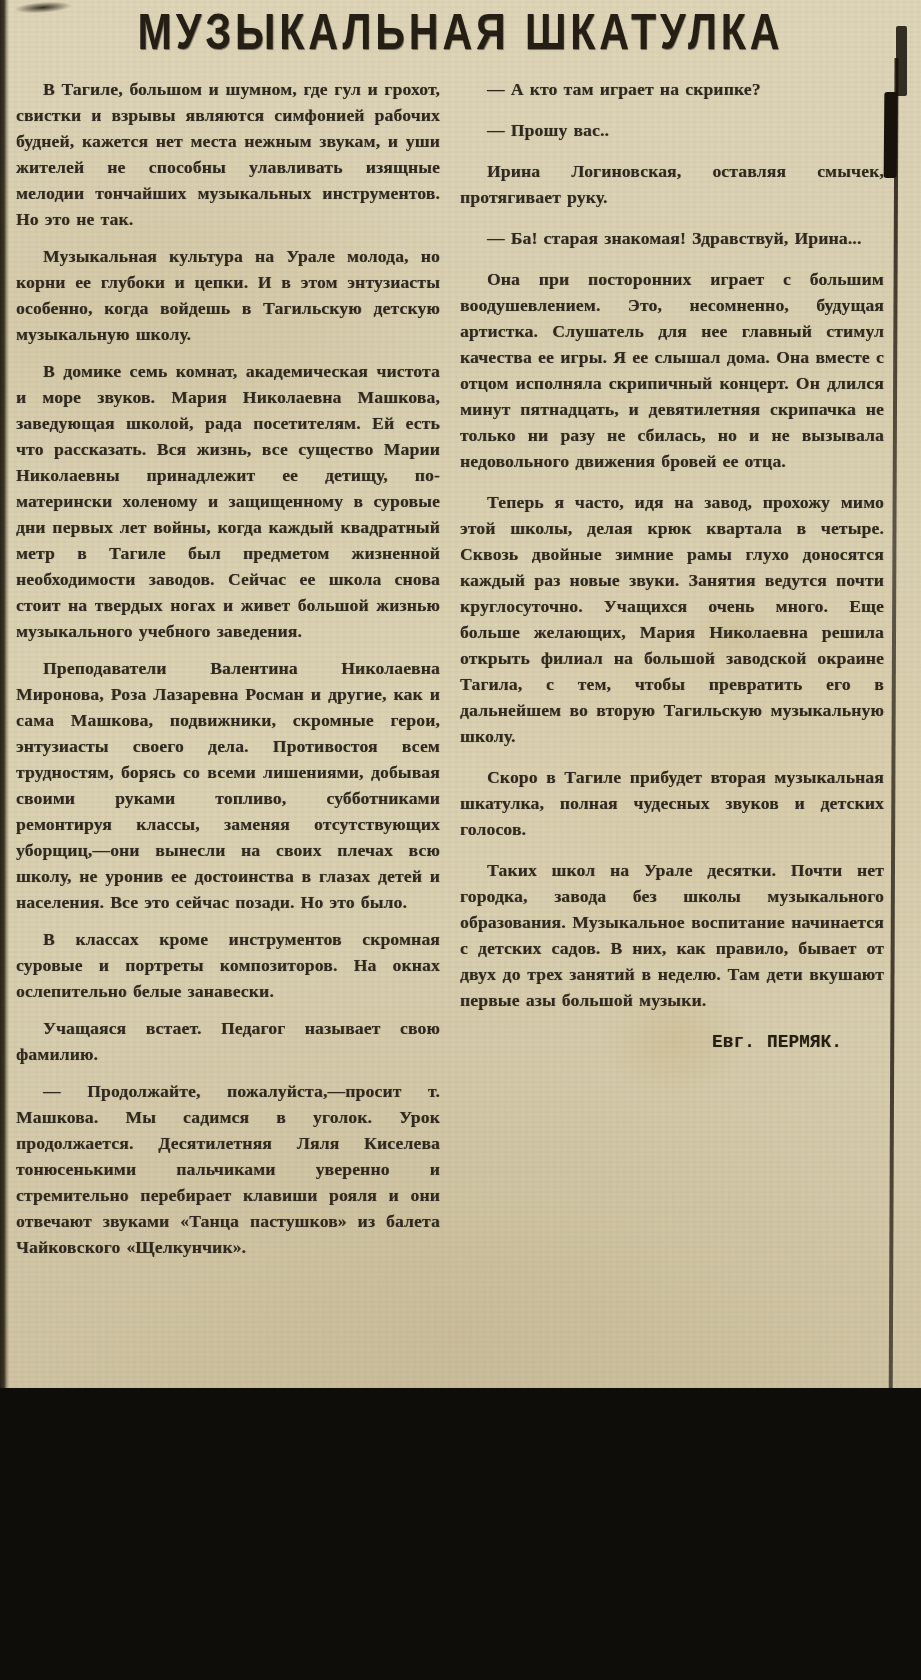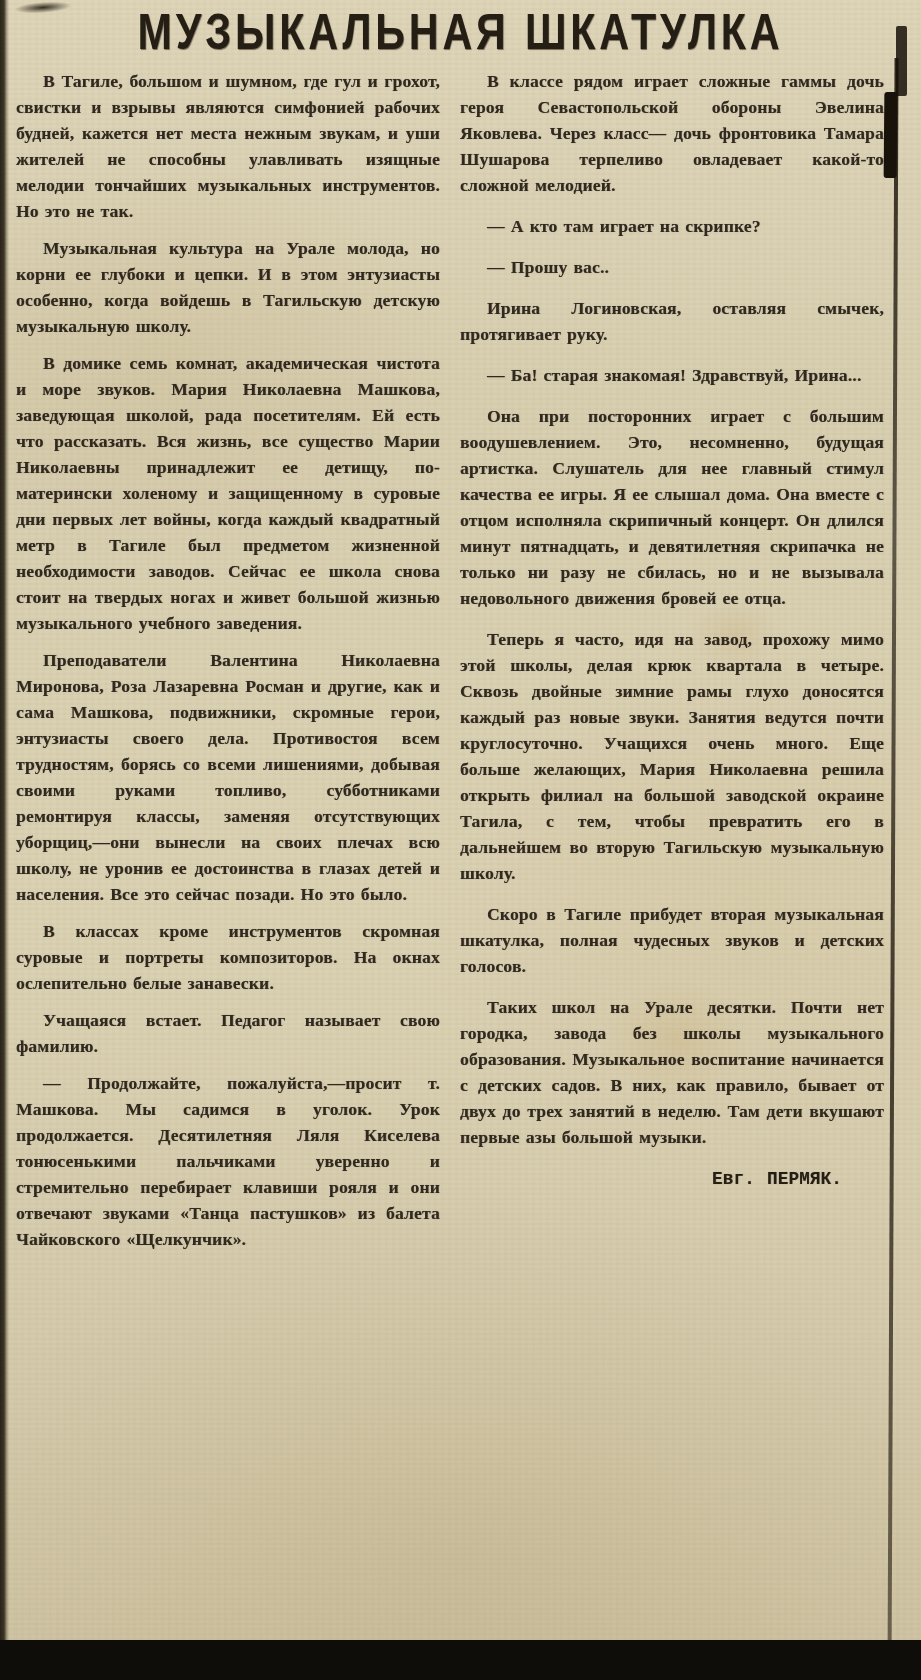"МУЗЫКАЛЬНАЯ ШКАТУЛКА" .page { height: 1640px -> 1388px }
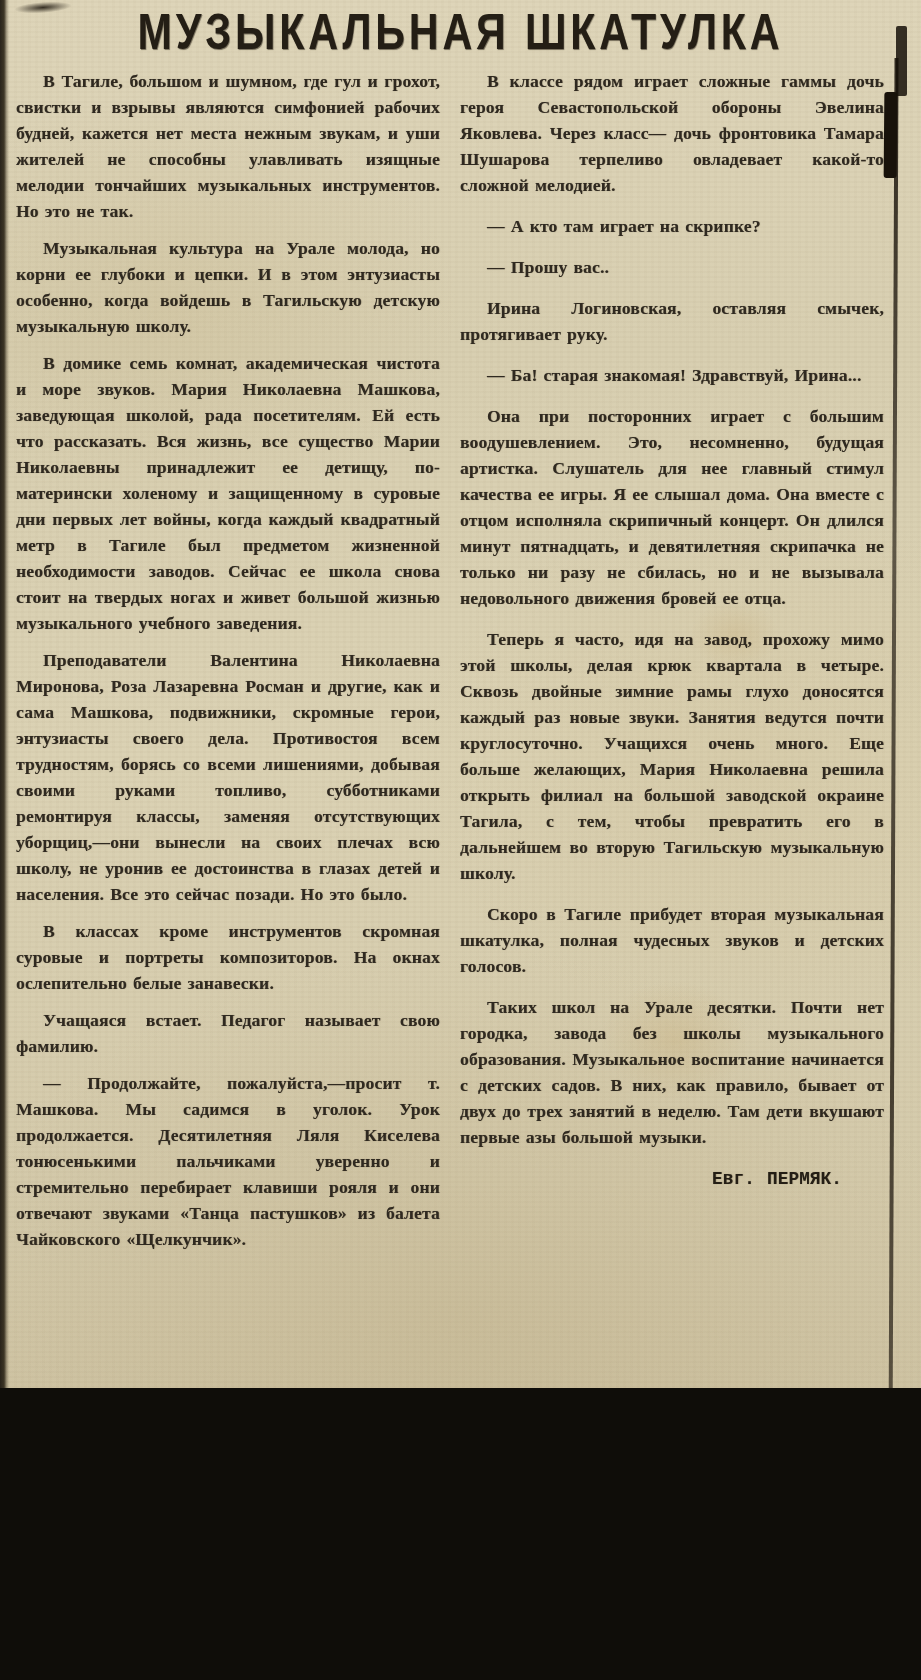"В Тагиле, большом и шумном," .columns { top: 68px -> 76px }
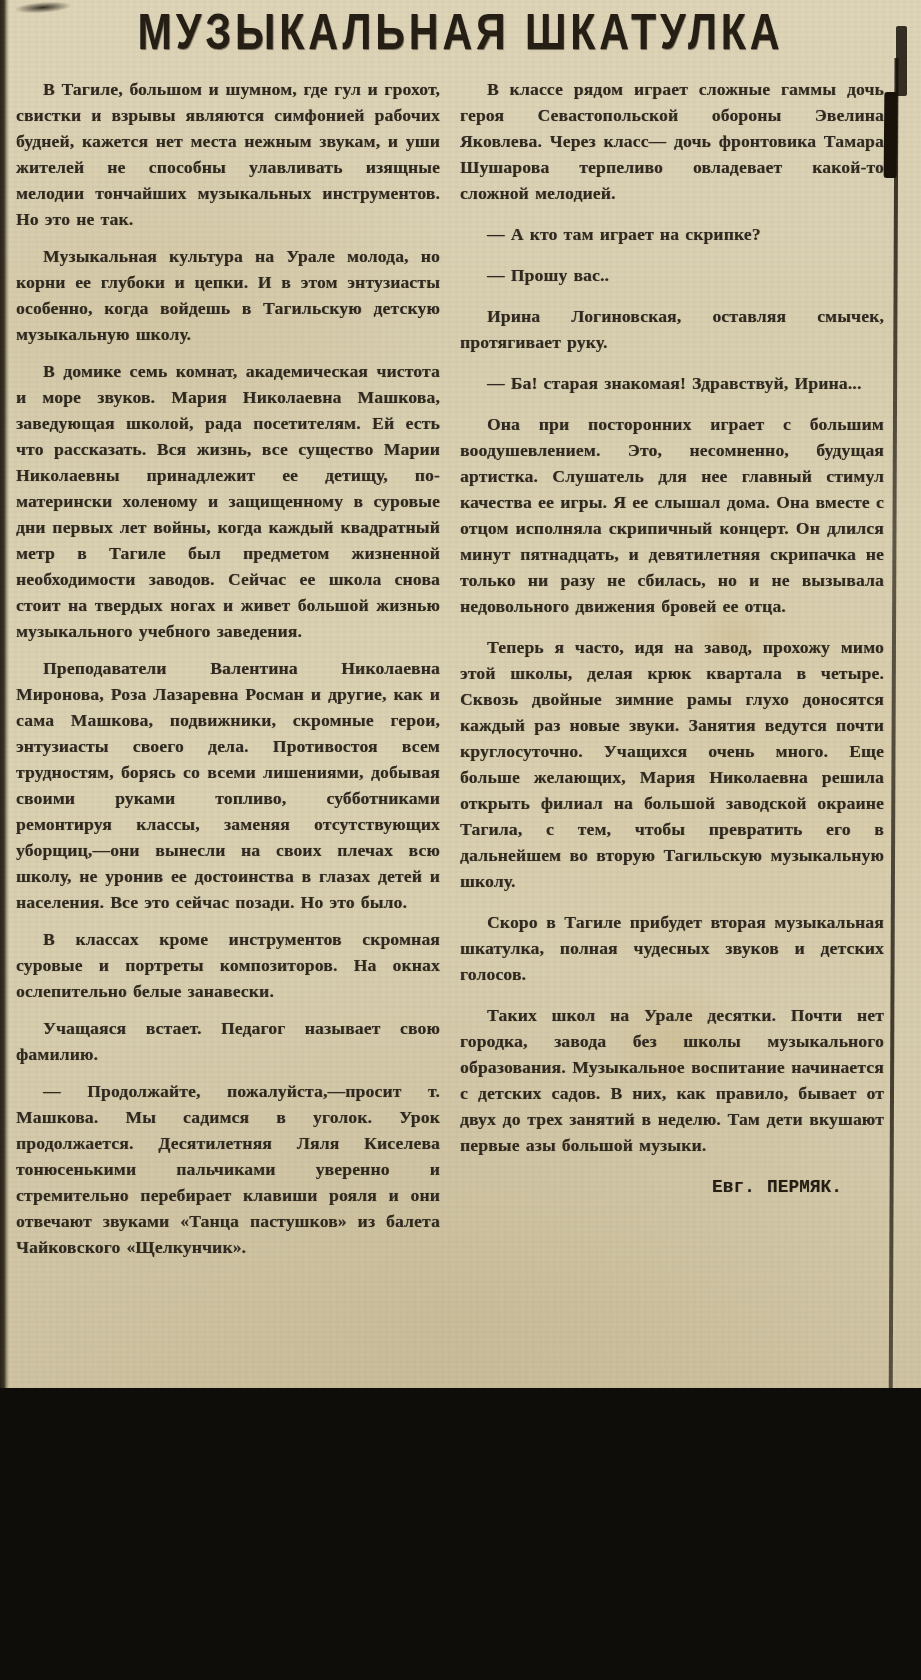"В классе рядом играет сложные" p { html: <p>В классе рядом играет сложные гаммы дочь героя Севастопольской обороны Эвелина Яковлева. Через класс— дочь фронтовика Тамара Шушарова терпеливо овладевает какой-то сложной мелодией.</p> -> none }
